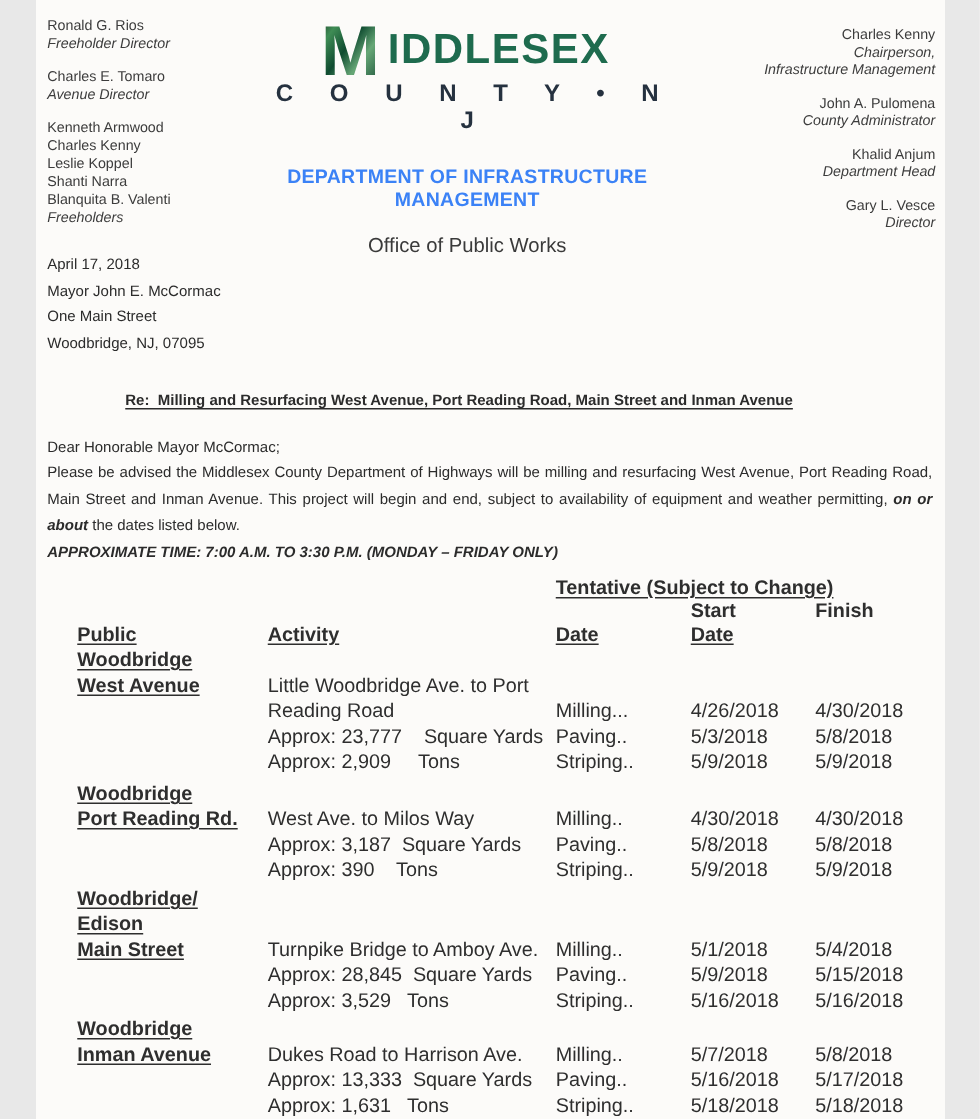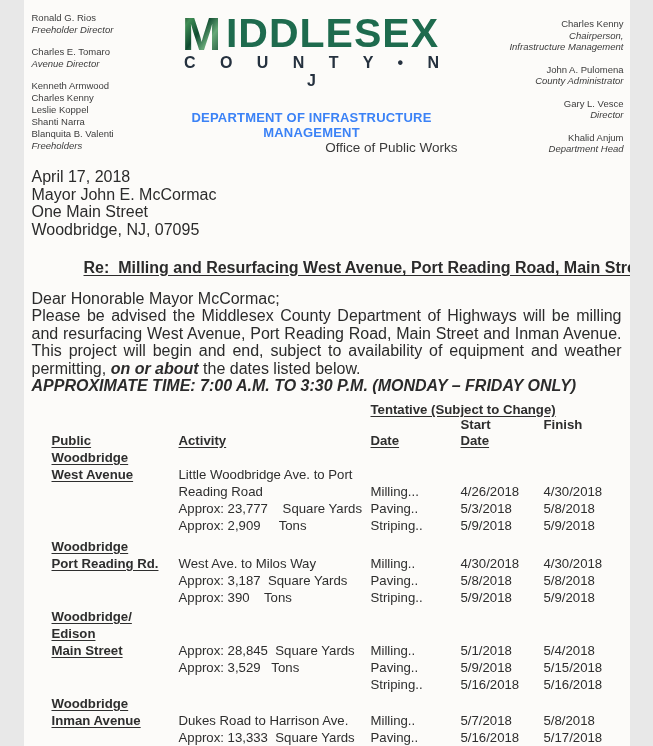"IDDLESEX" .logo-rest { font-size: 41px -> 28px }
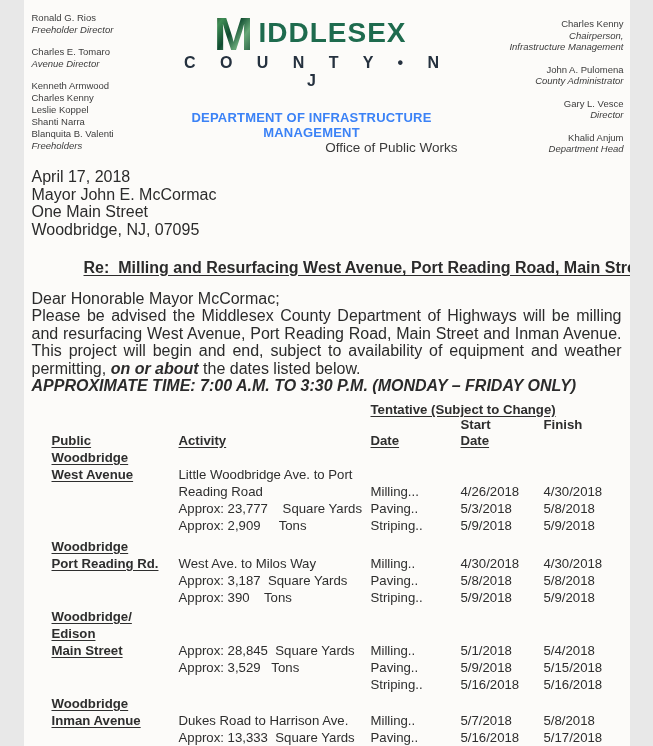"Gary L. Vesce" div.official { order: before "Khalid Anjum" -> after "Khalid Anjum" }
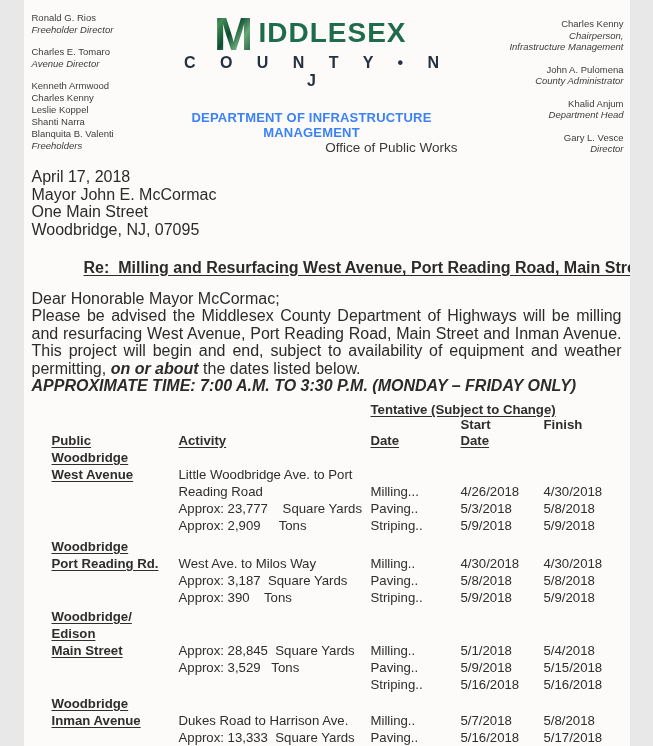"Office of Public Works" .office-line { margin-top: none -> 16px; text-align: right -> none }
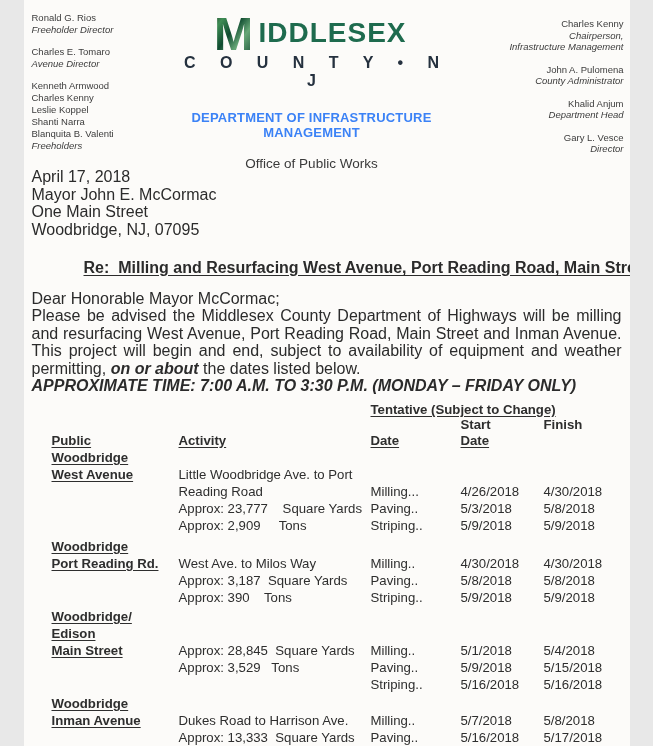"April 17, 2018" .letter { font-size: 16px -> 10px }
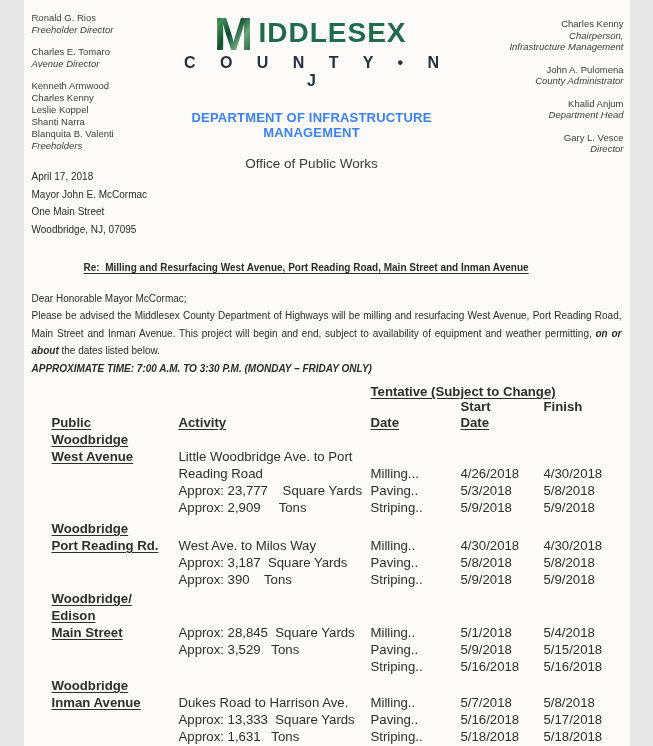"Turnpike Bridge to Amboy Ave." div { html: none -> <div>Turnpike Bridge to Amboy Ave.</div> }
